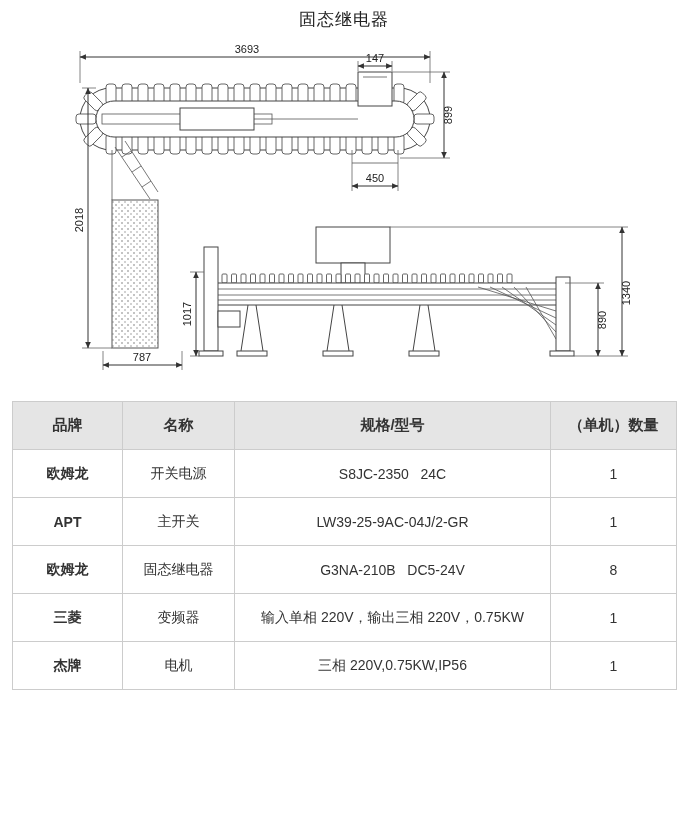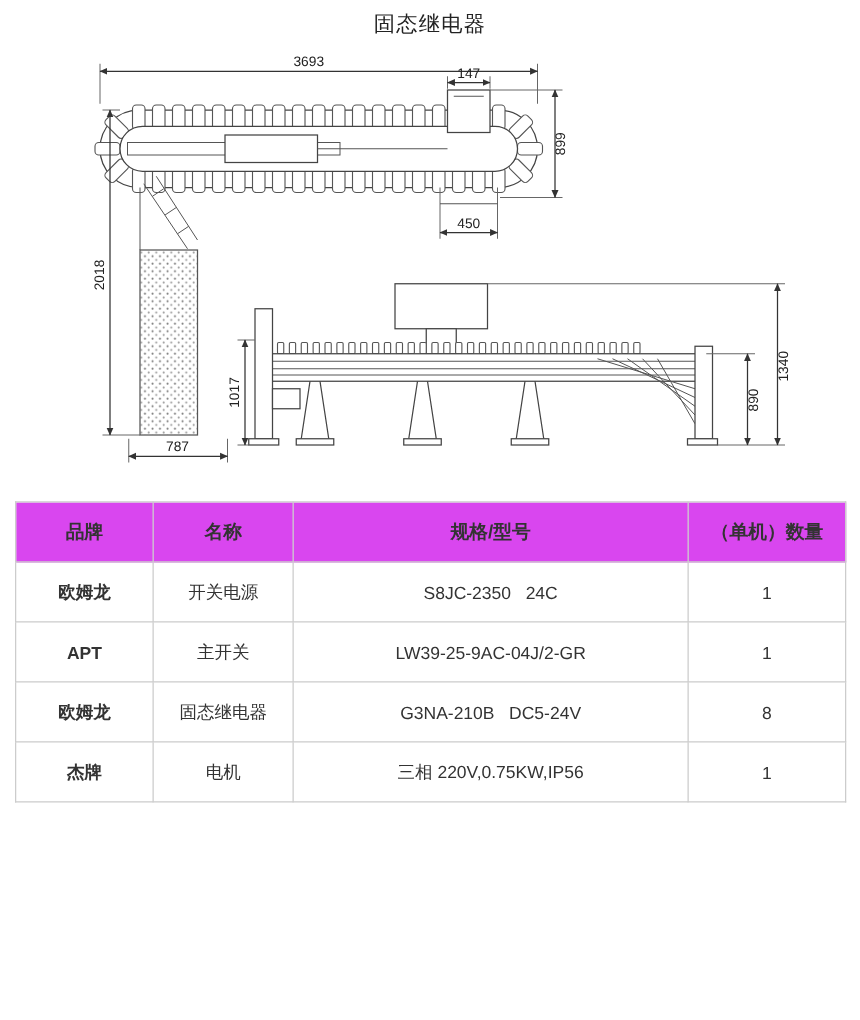"品牌" .config-table th { background: #d946ef -> #e5e5e5 }
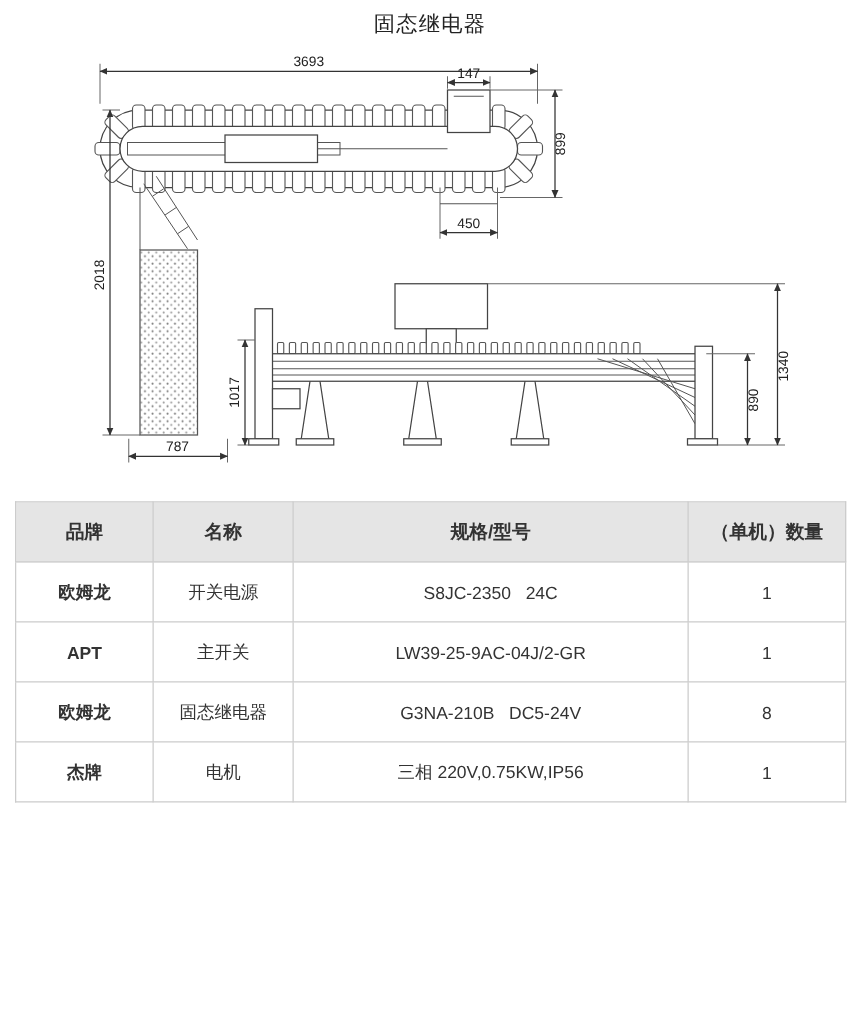"三菱" tr { html: none -> <tr> <td>三菱</td> <td>变频器</td> <td>输入单相 220V，输出三相 220V，0.75KW</td> <td>1</td> </tr> }
